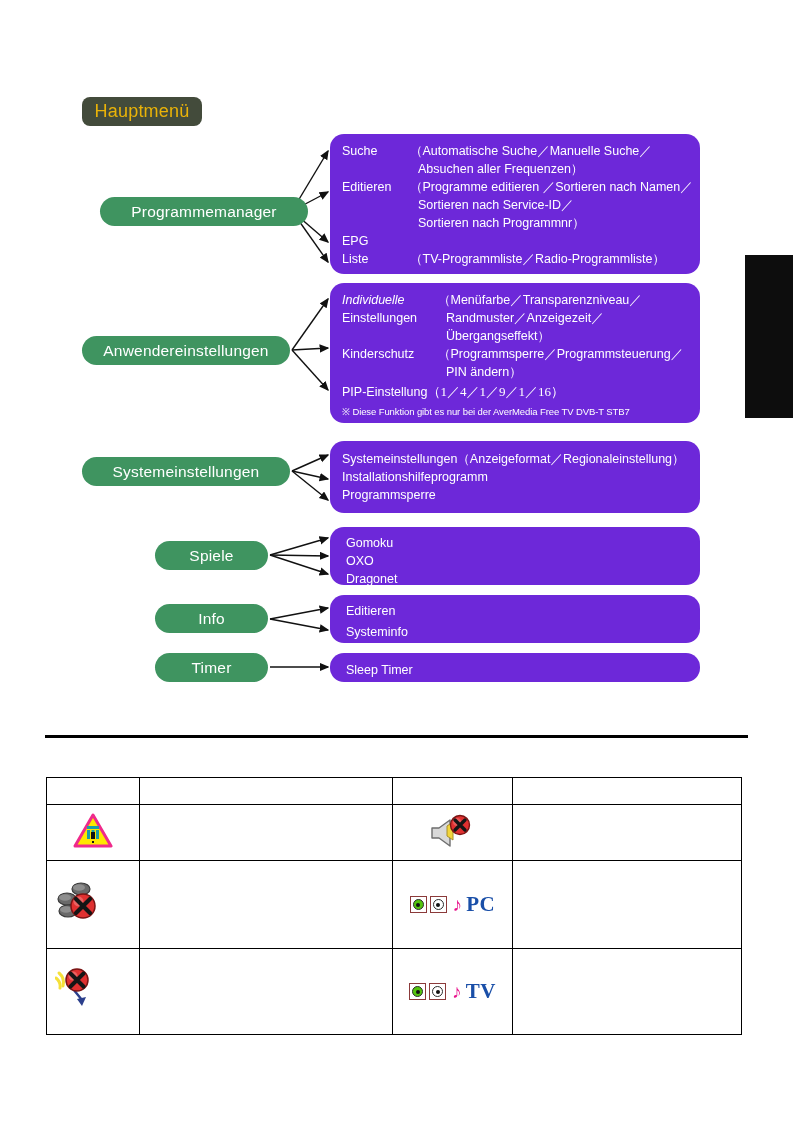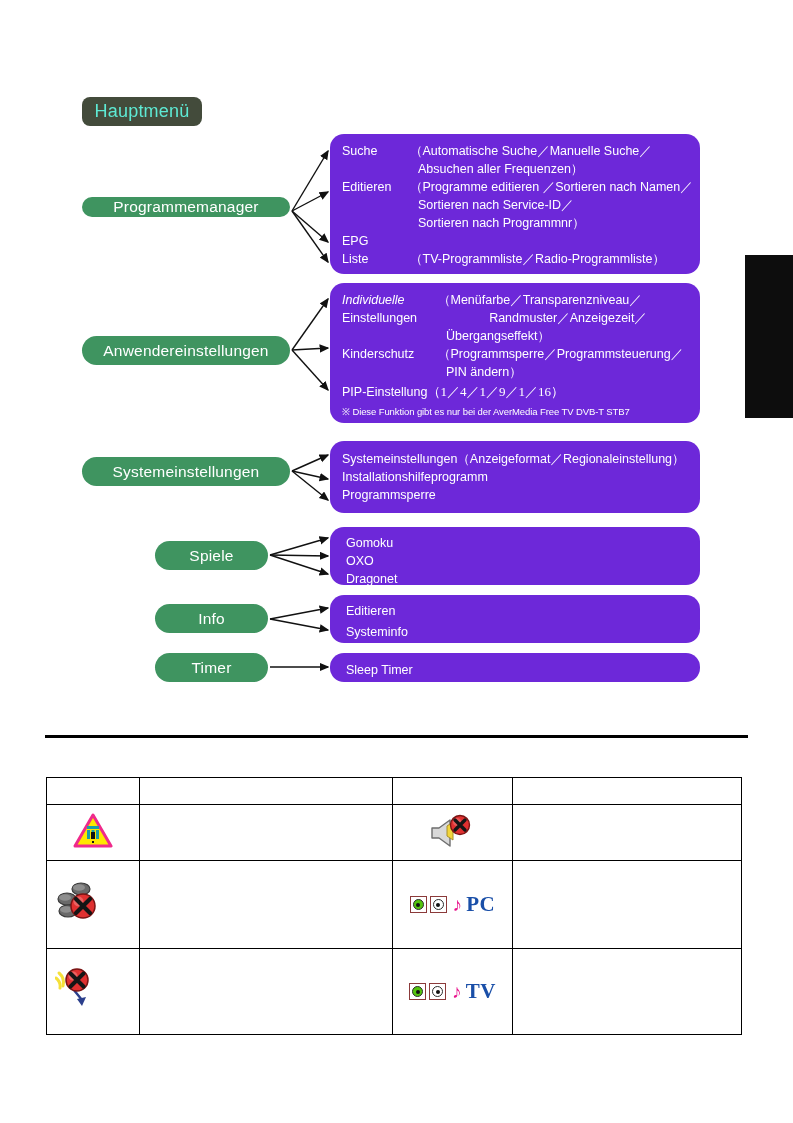"Hauptmenü" #title-pill { color: #5eead4 -> #eab308 }
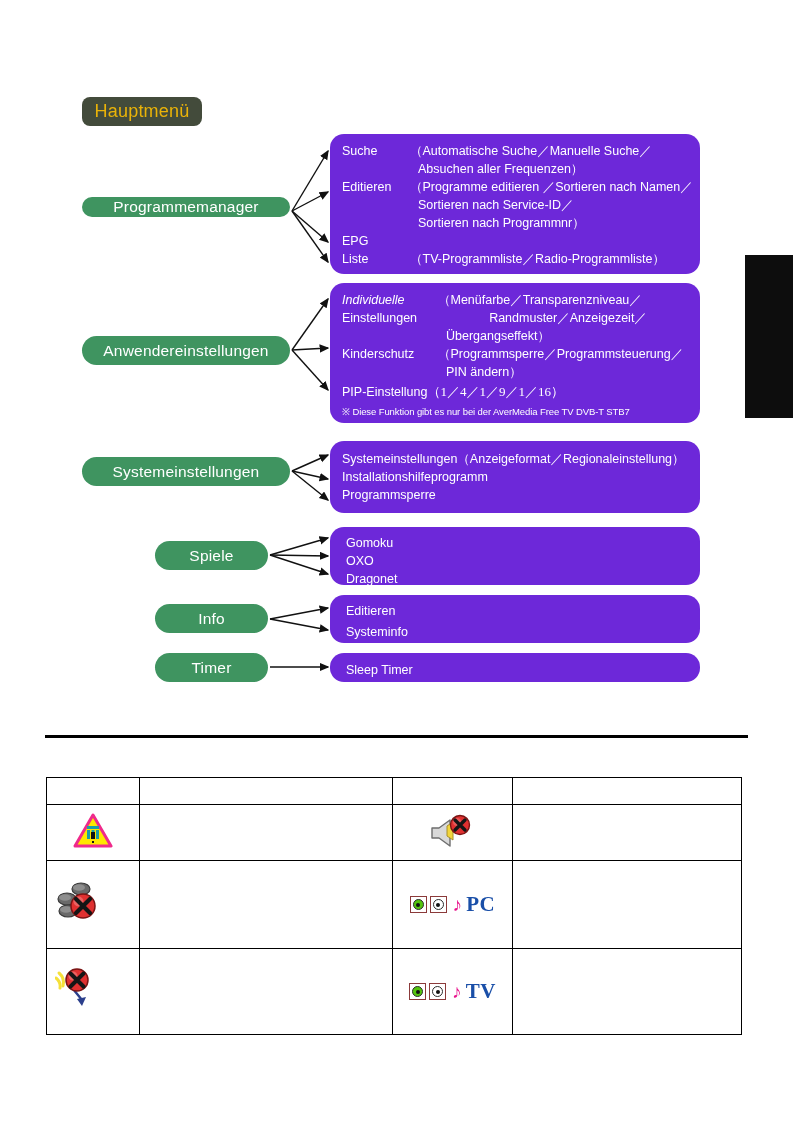"Programmemanager" div.node { height: 20px -> 29px; left: 82px -> 100px }
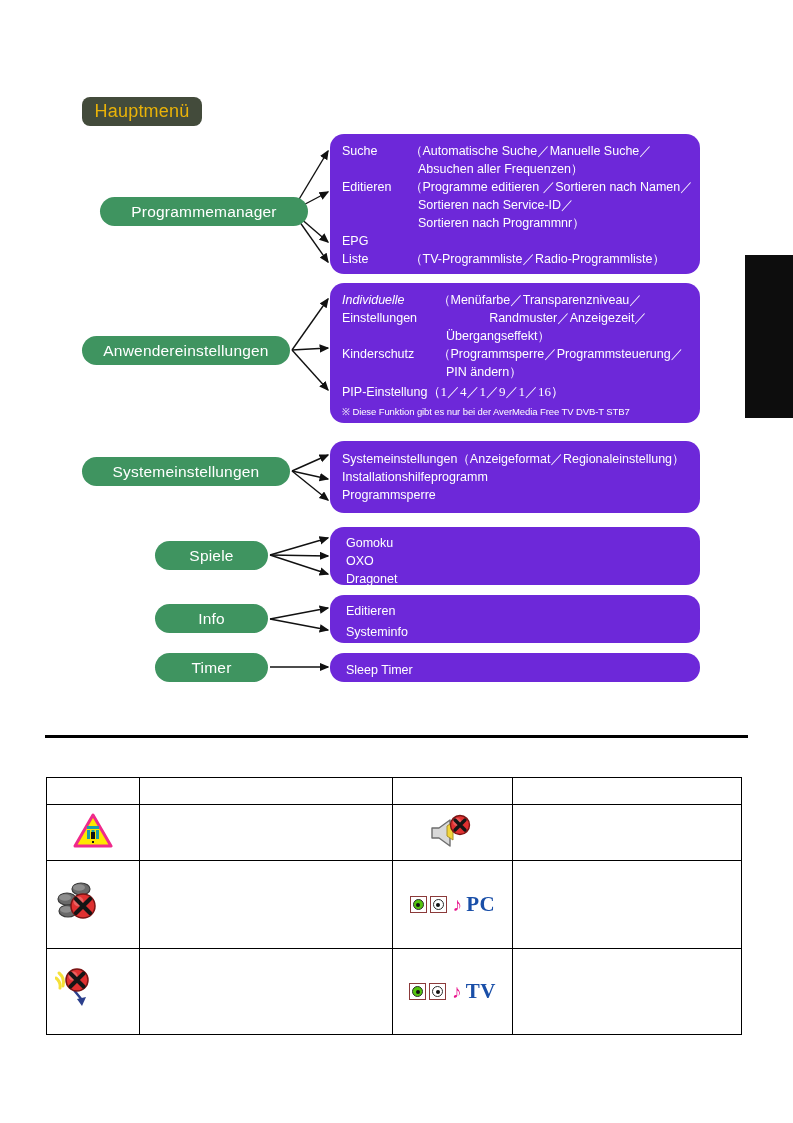"Randmuster／Anzeigezeit／" span.val { text-align: center -> none }
